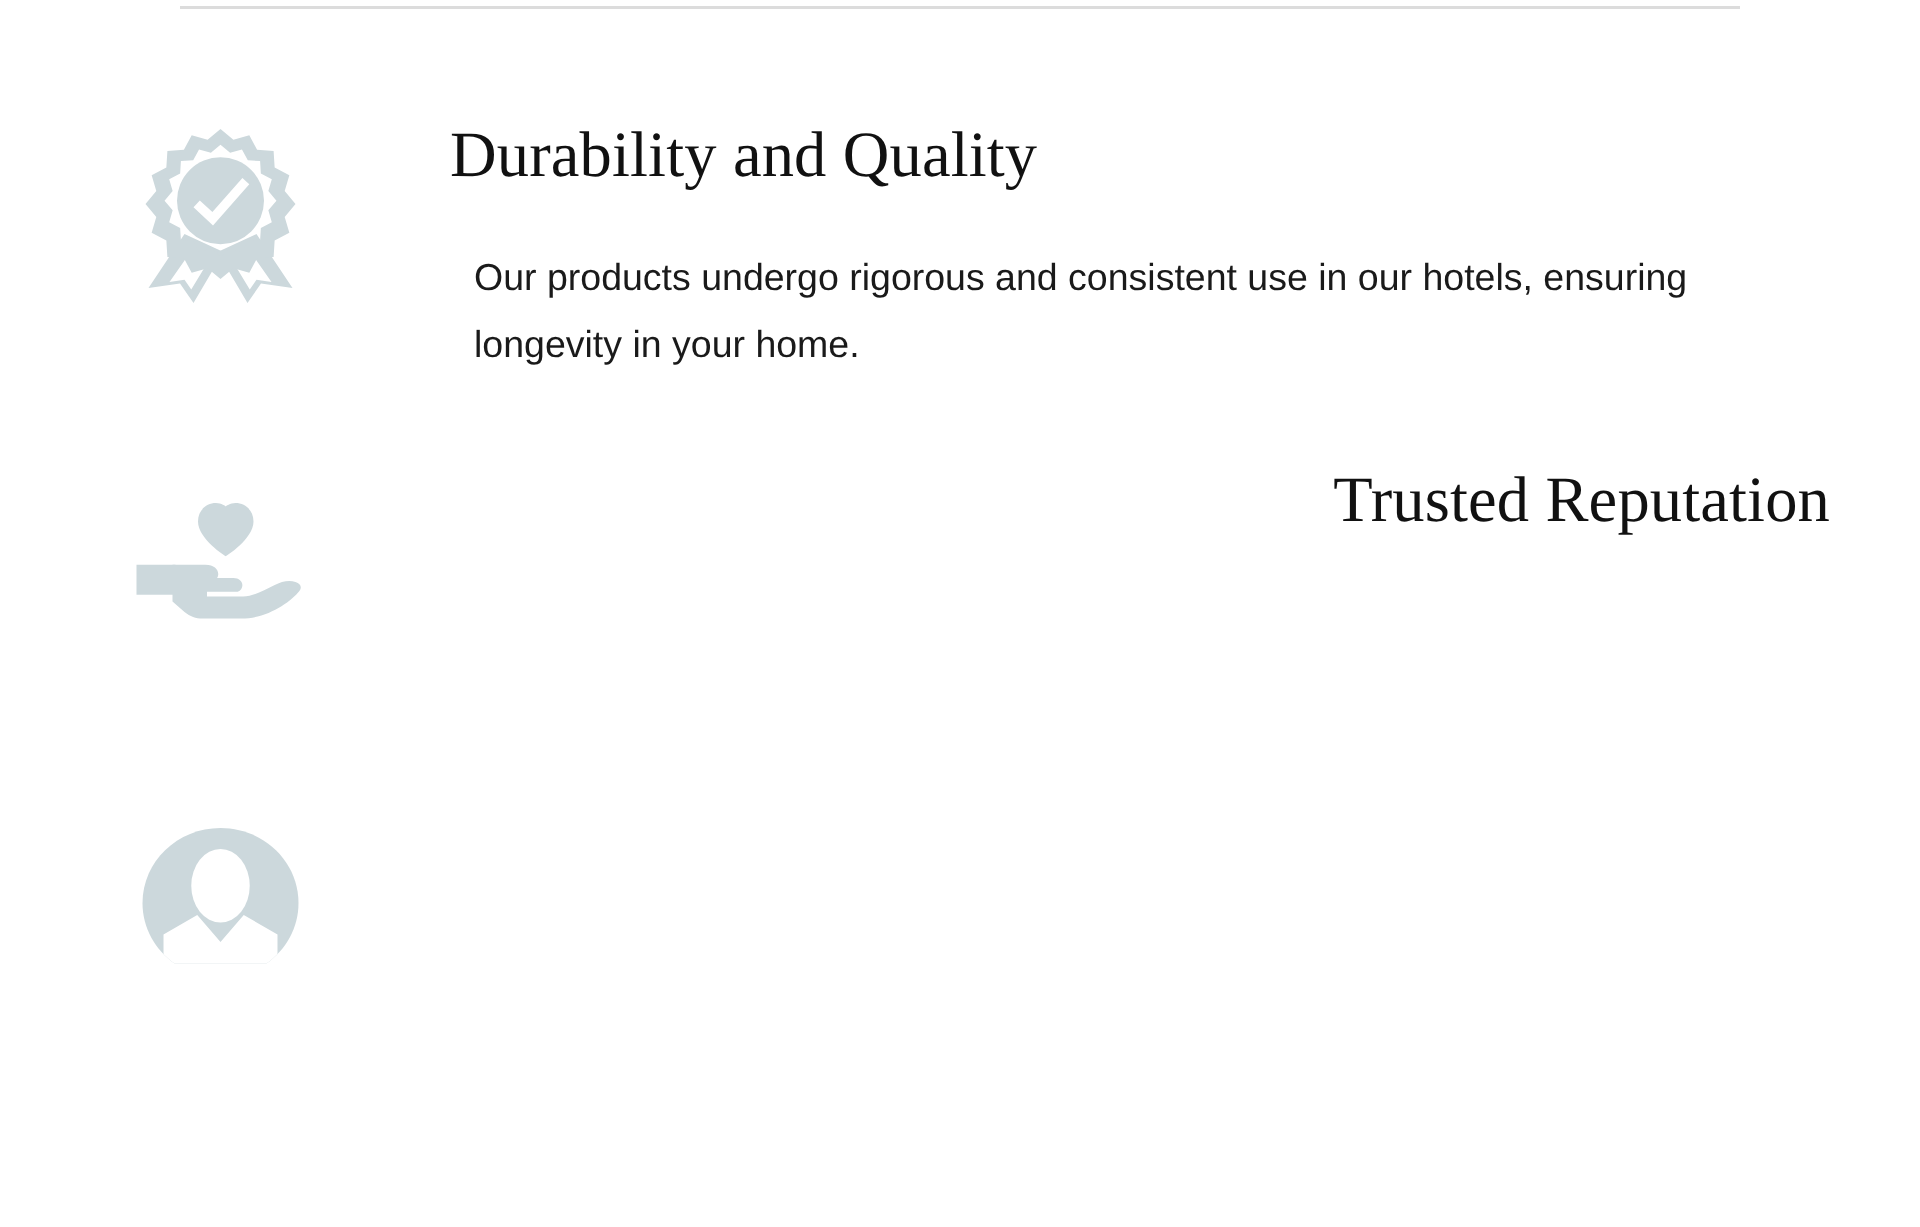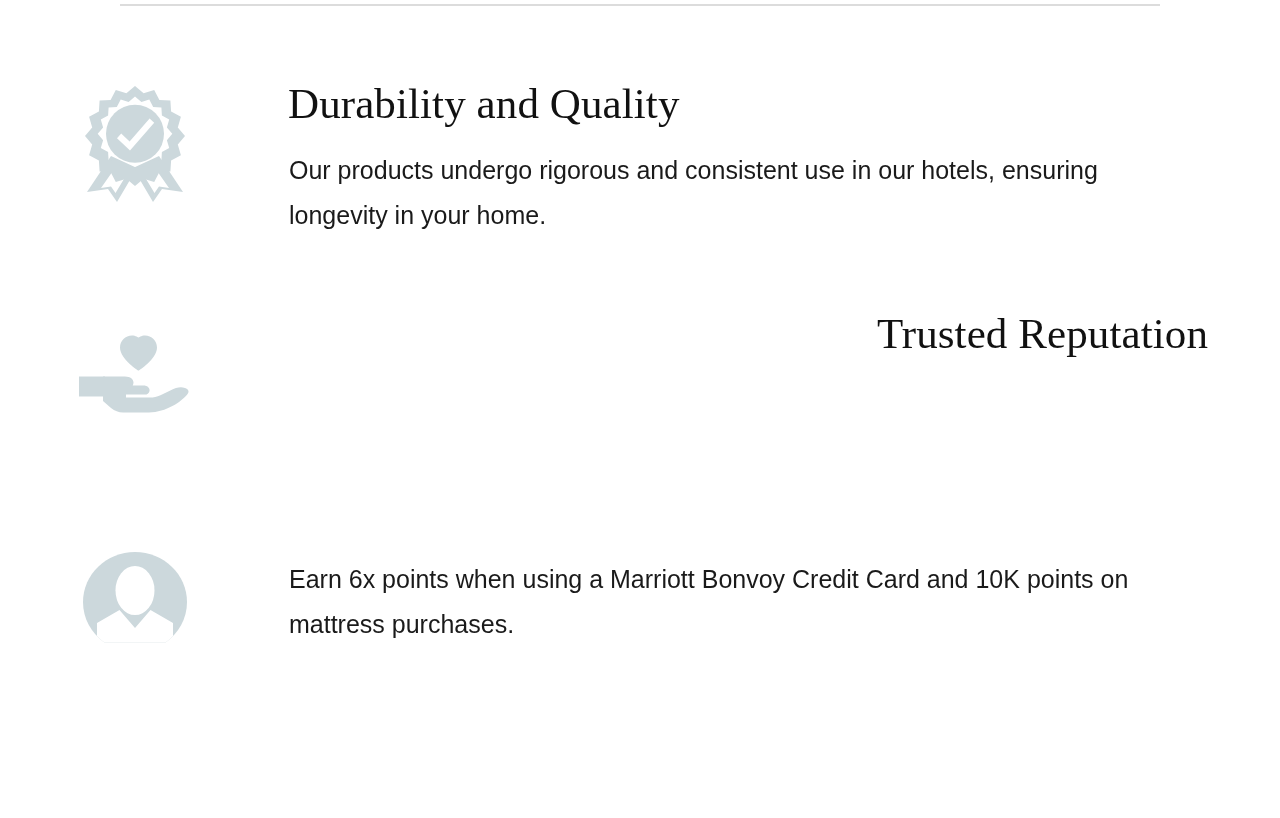"Durability and Quality" .feature { left: 0 -> 12px }
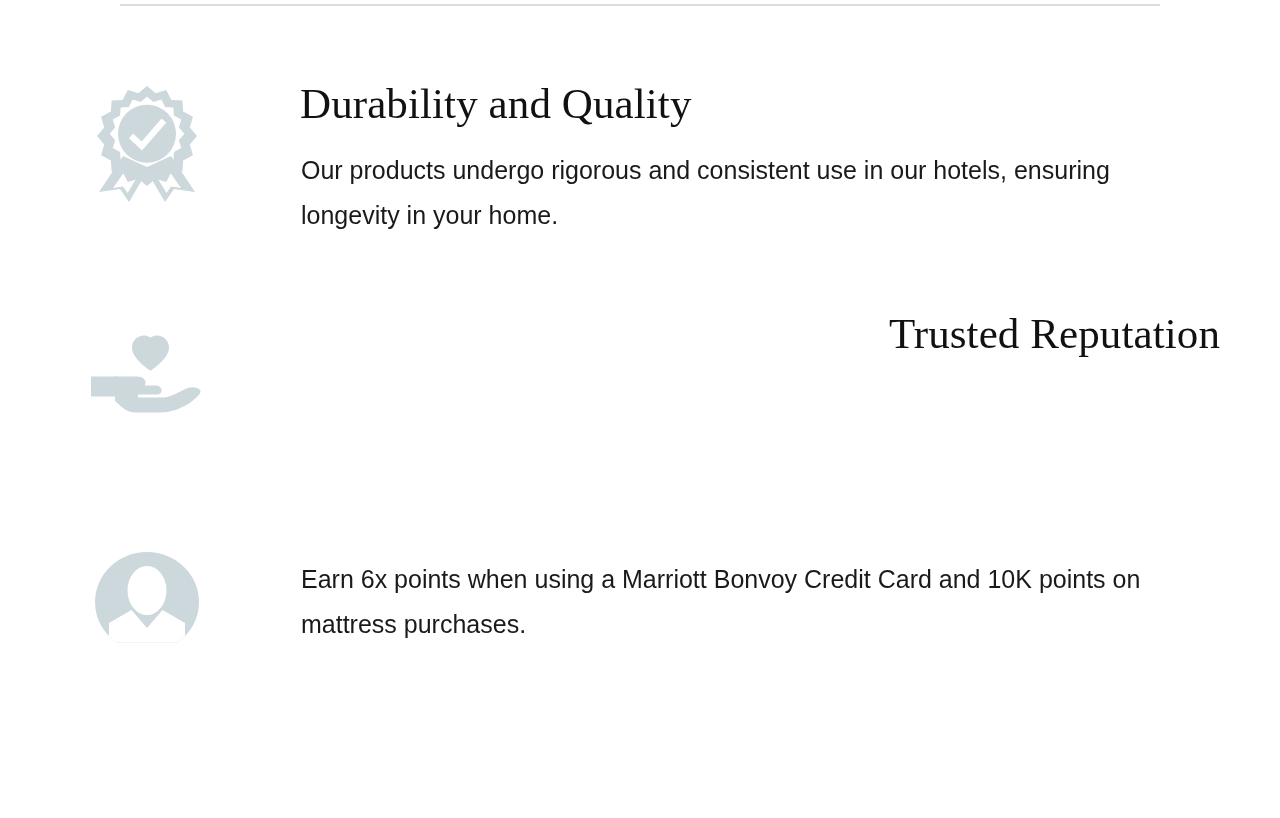"Our products undergo rigorous and" .feature-desc { margin: 1px -> 16px }
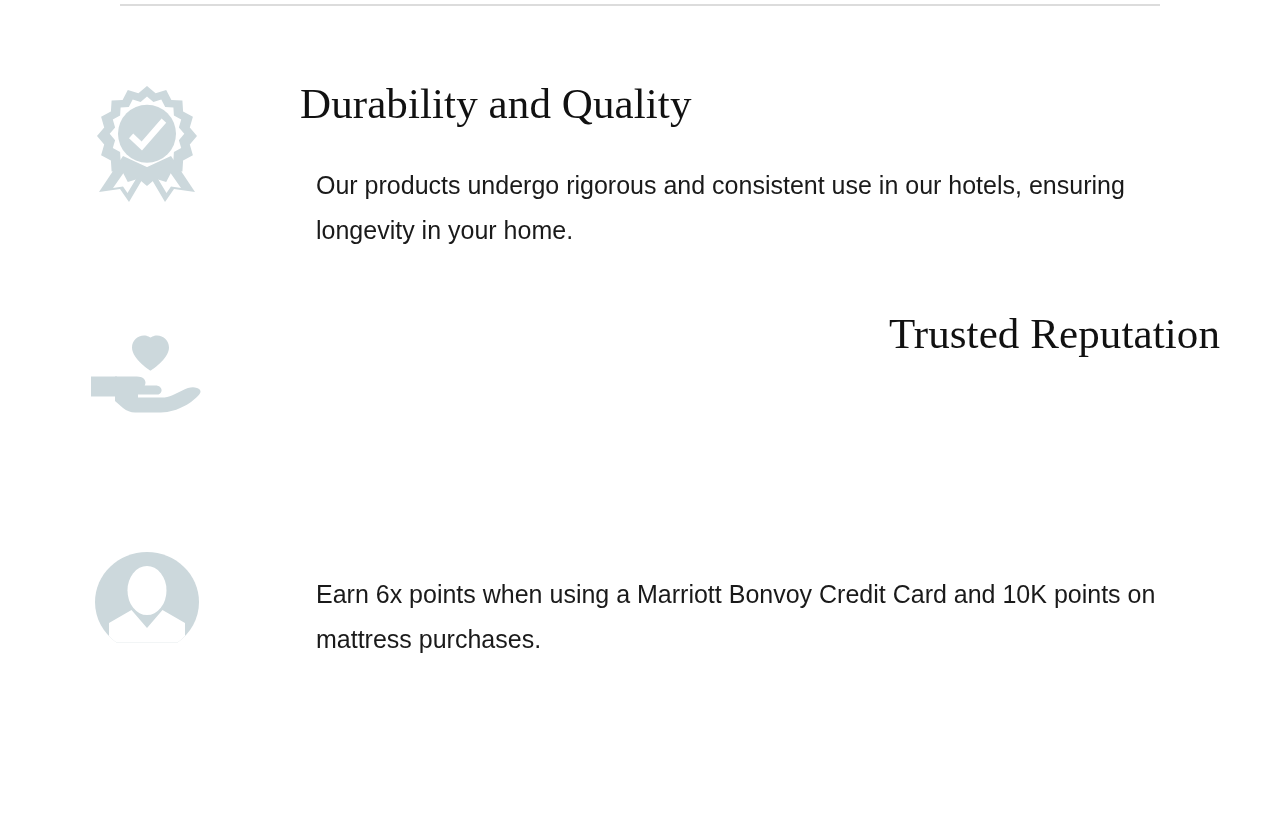"Earn 6x points when using" p.feature-desc { html: <p>Earn 6x points when using a Marriott Bonvoy Credit Card and 10K points on mattress purchases.</p> -> none }
